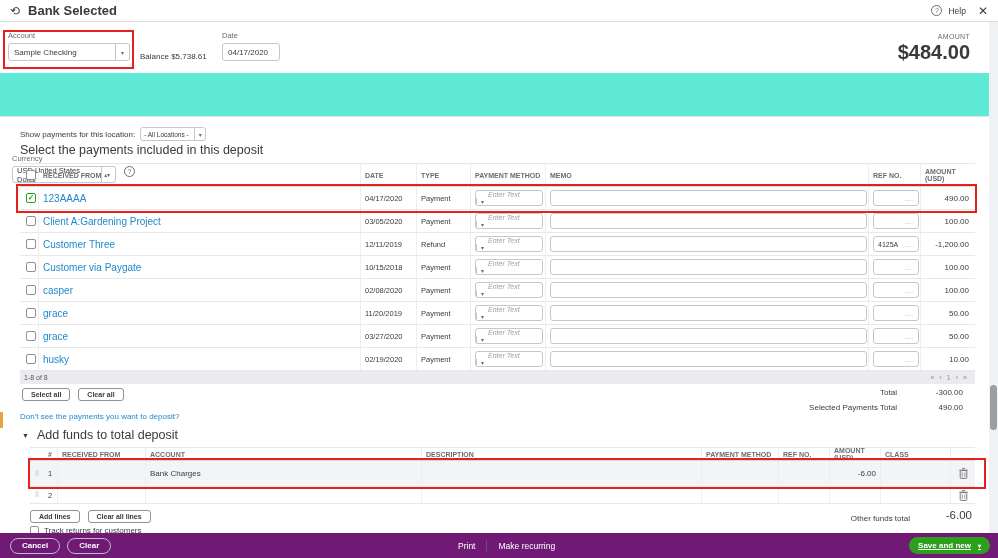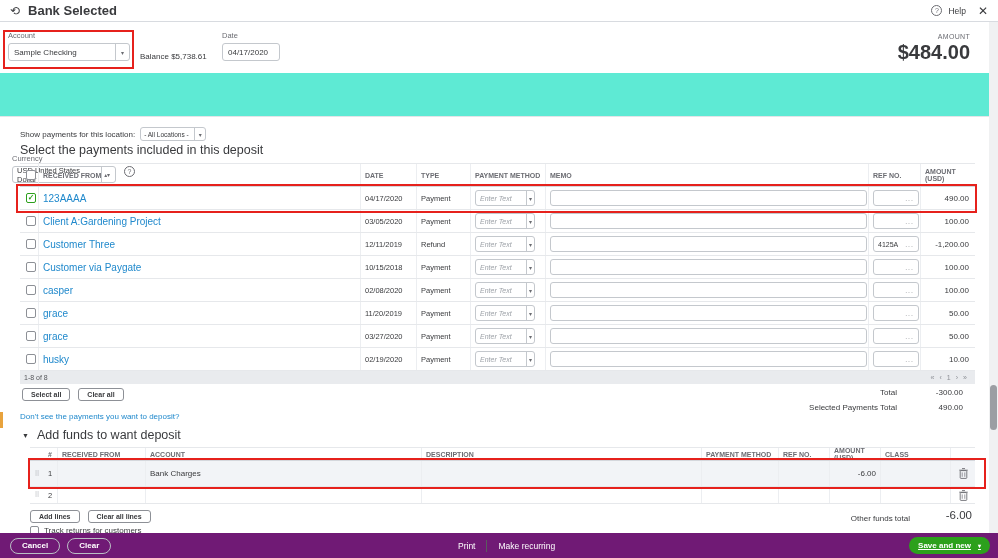"Enter Text" .pm-combo { flex-direction: none -> column; width: 60px -> 68px }
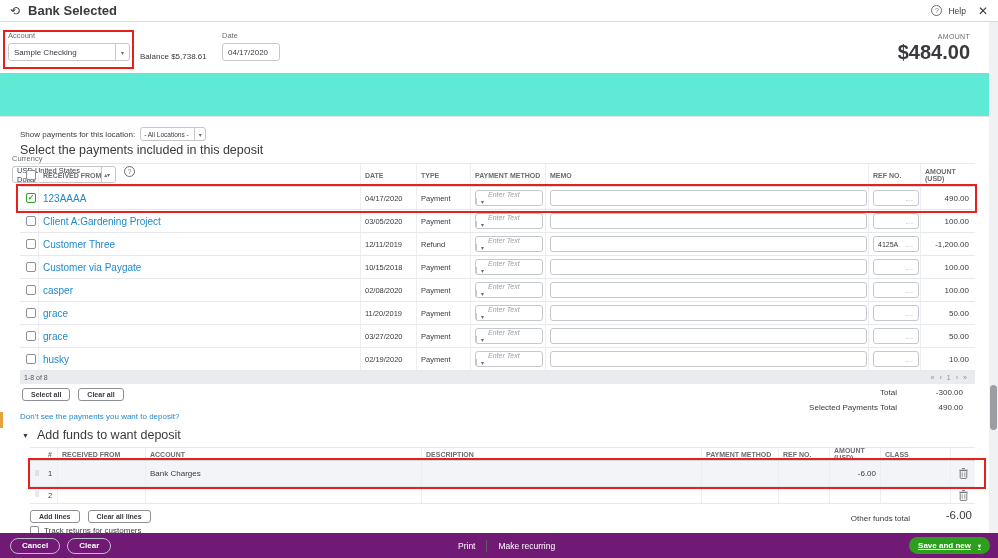"Add funds to want deposit" span.txt { text: want -> total }
